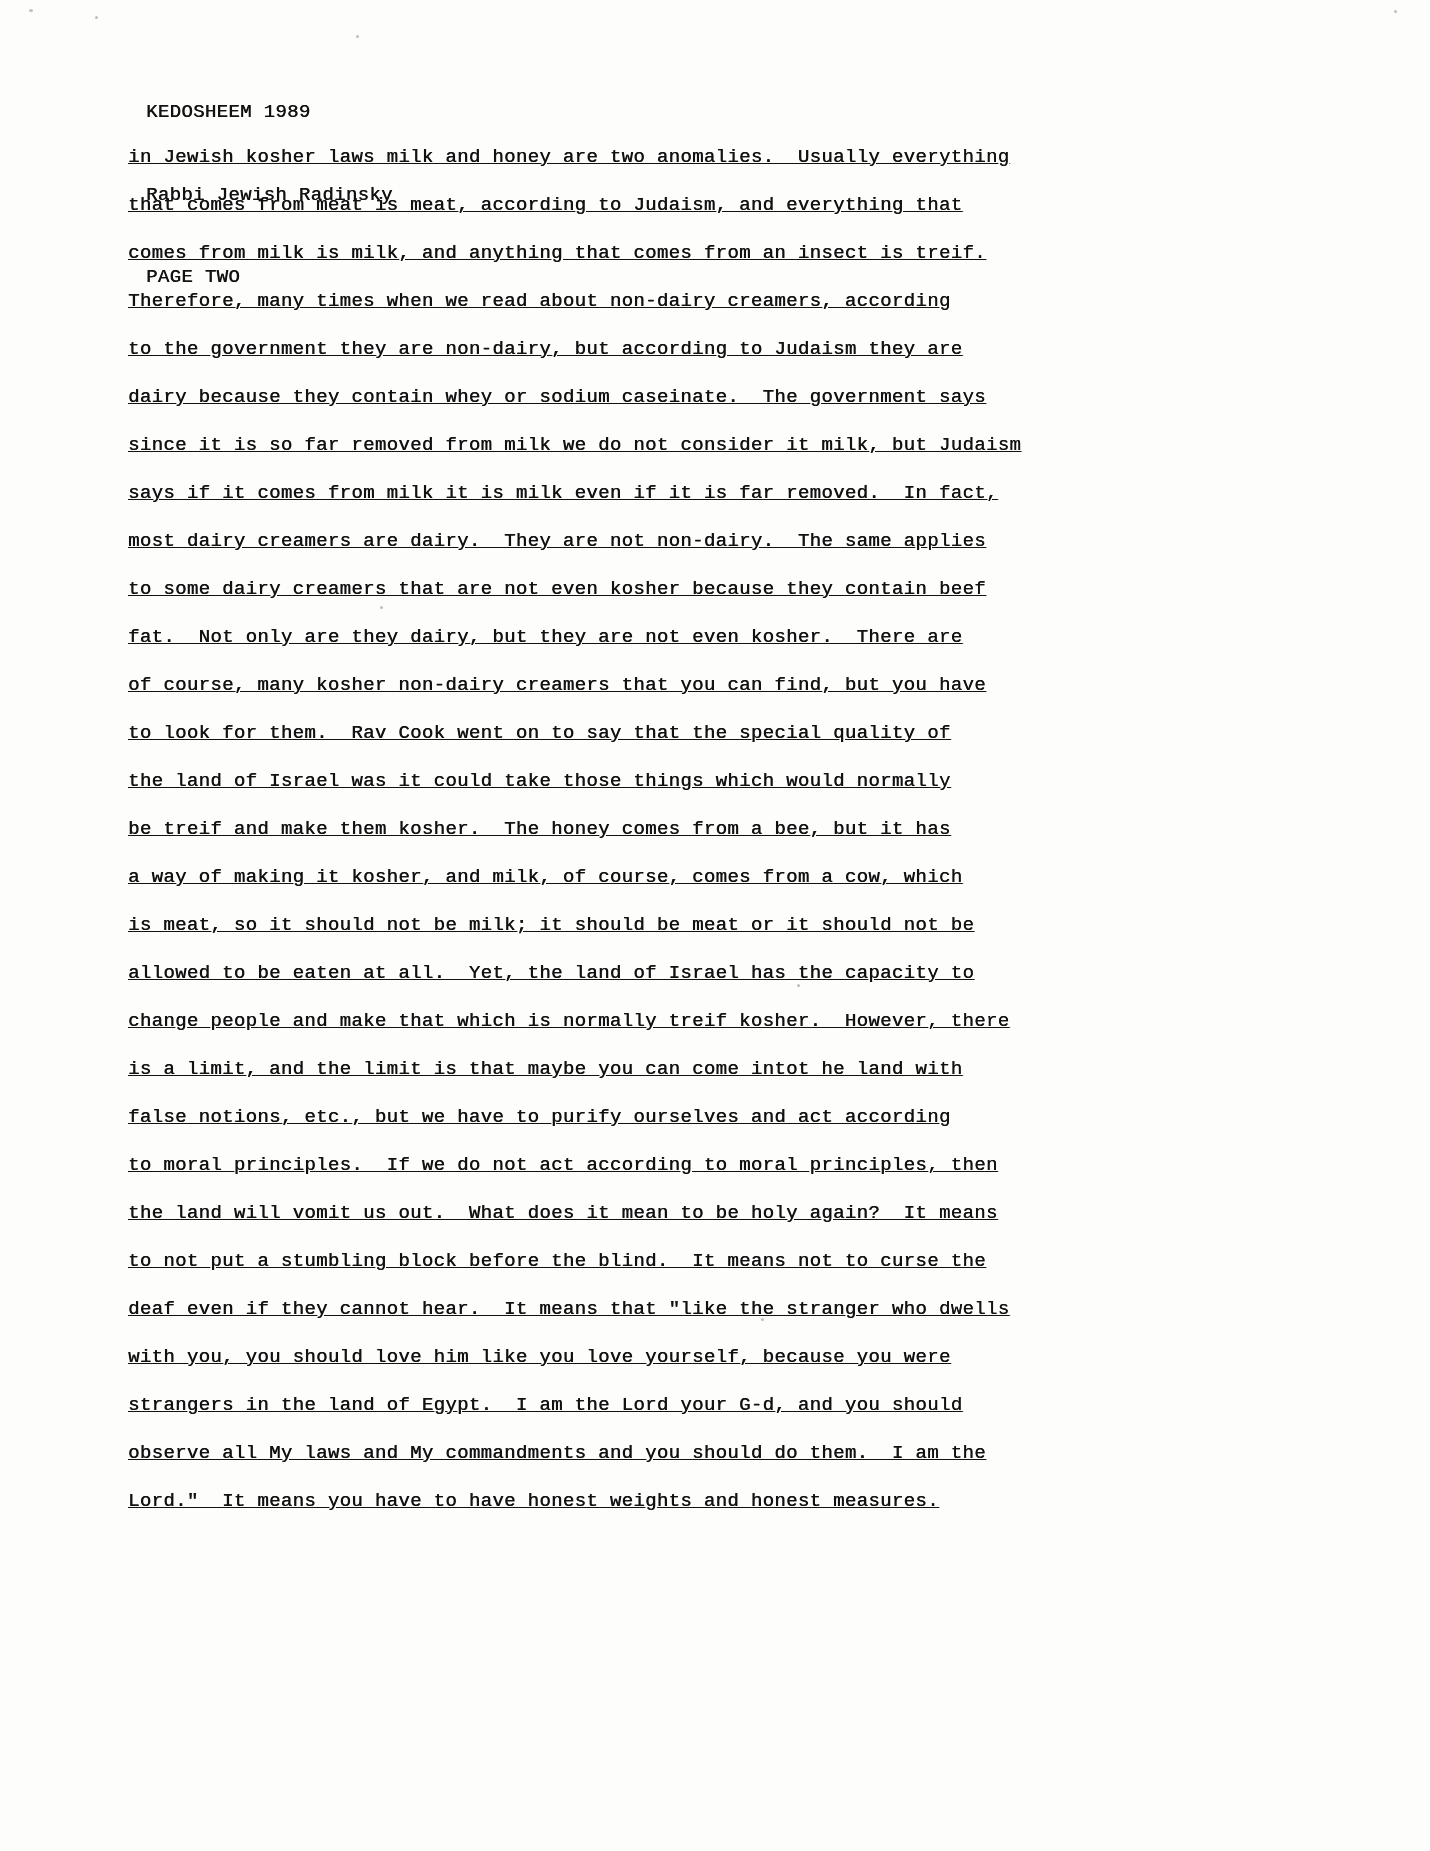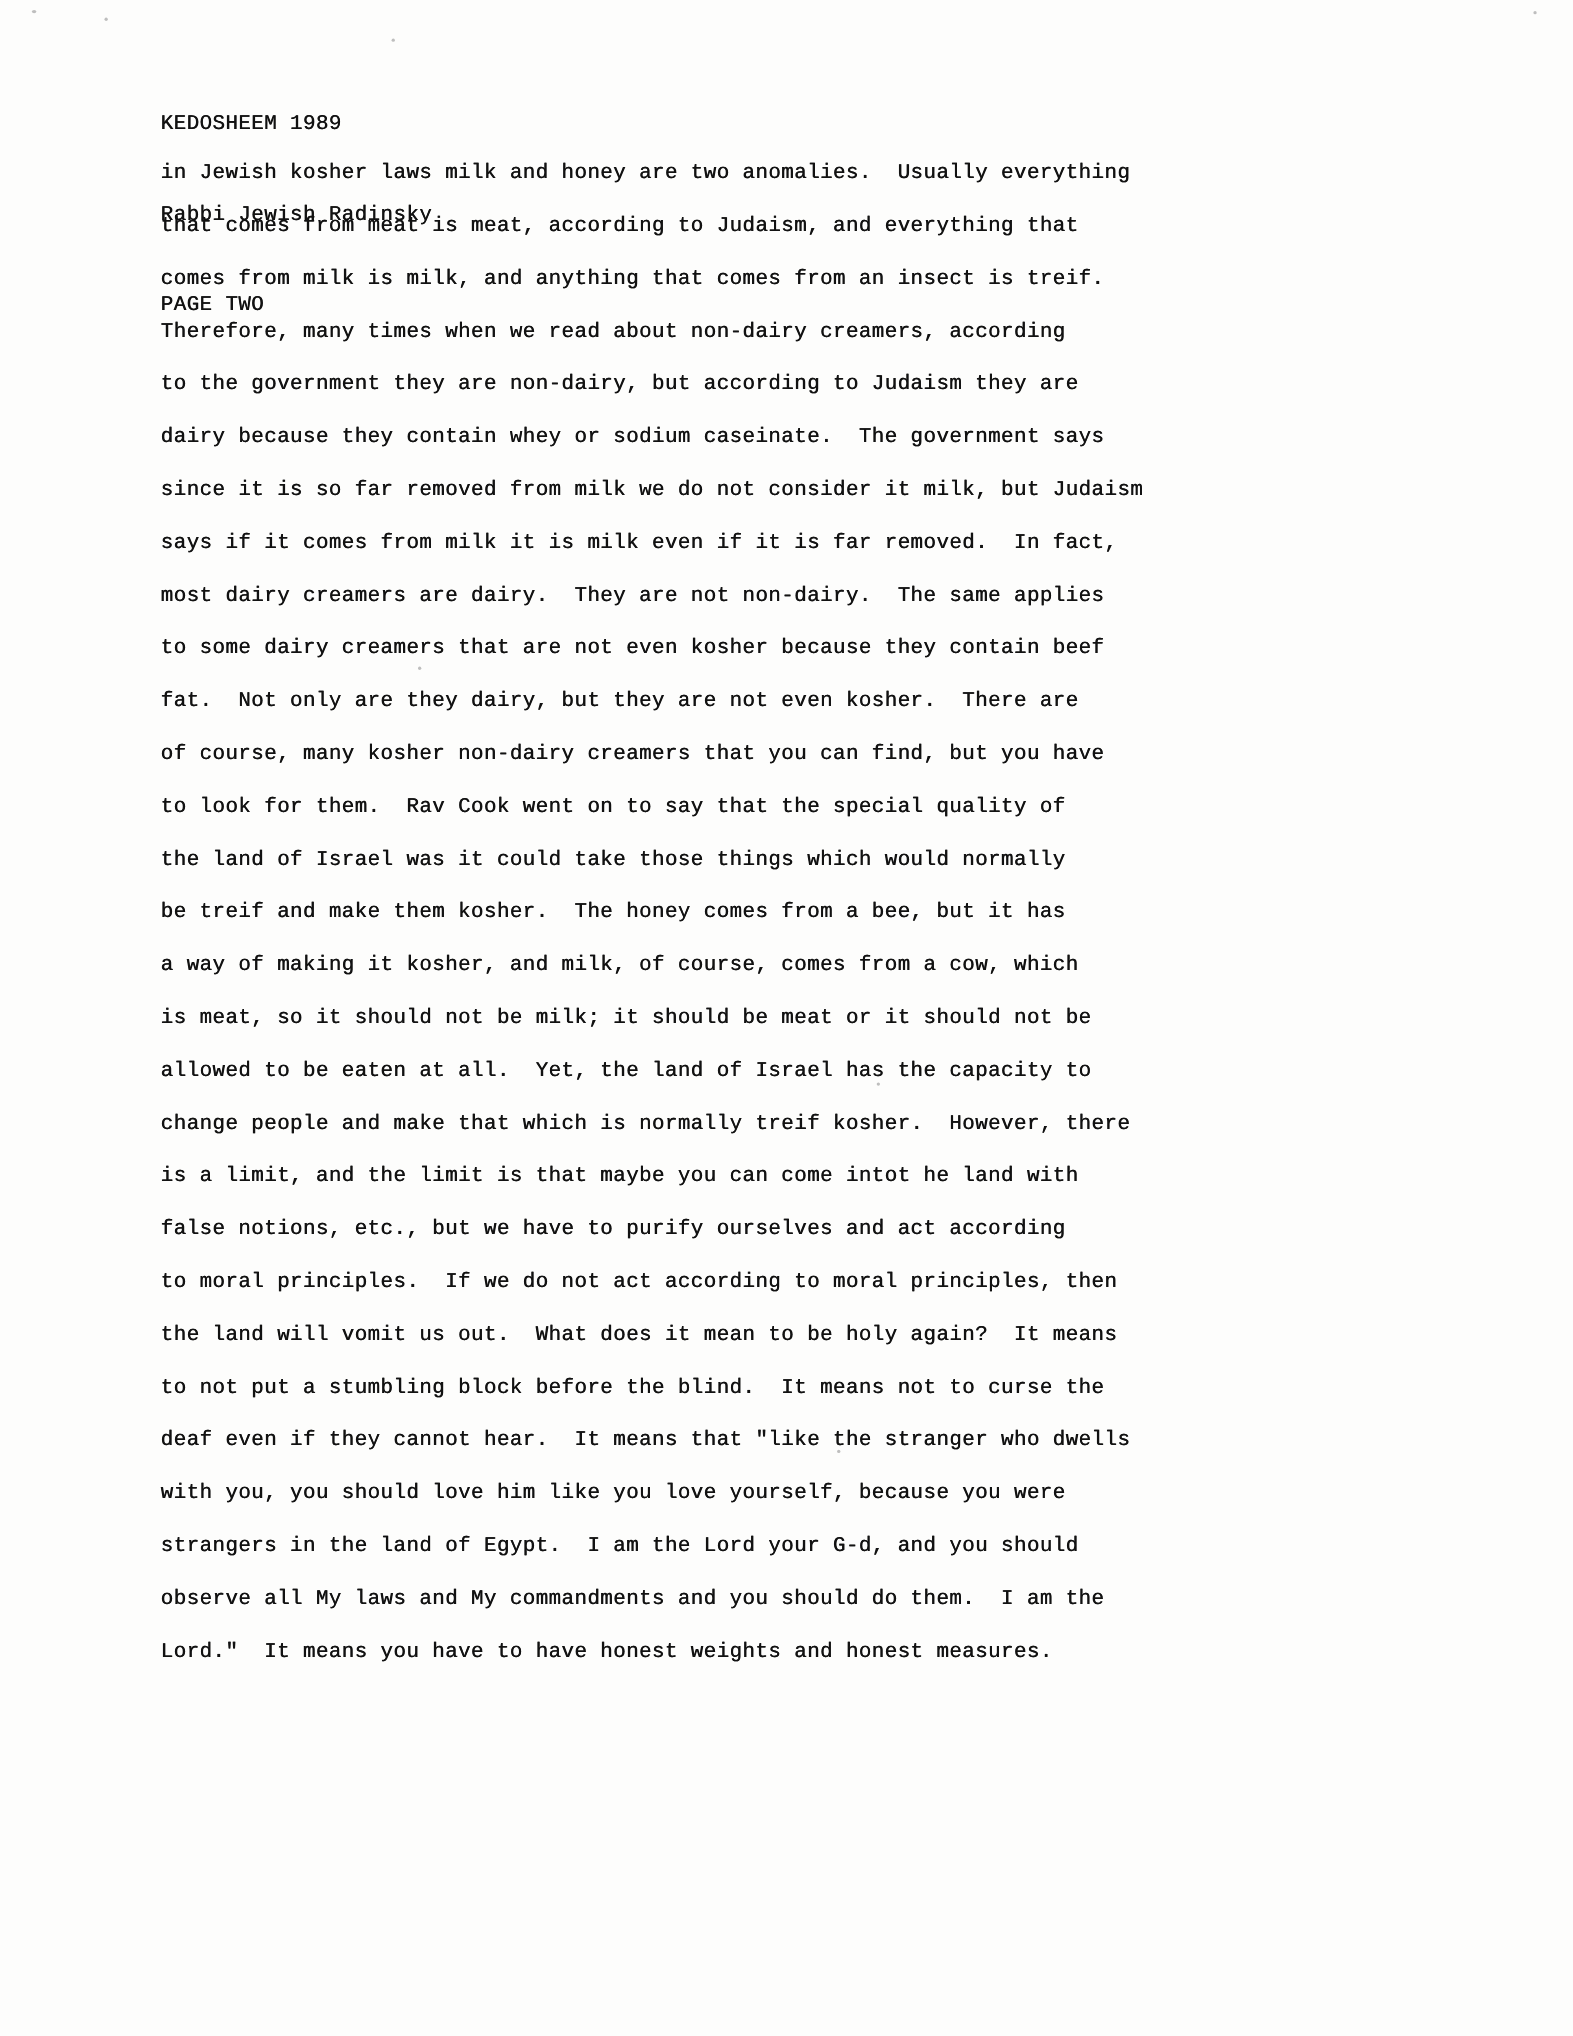"in Jewish kosher laws milk" .doc-body { left: 146px -> 128px; text-decoration: none -> underline }
